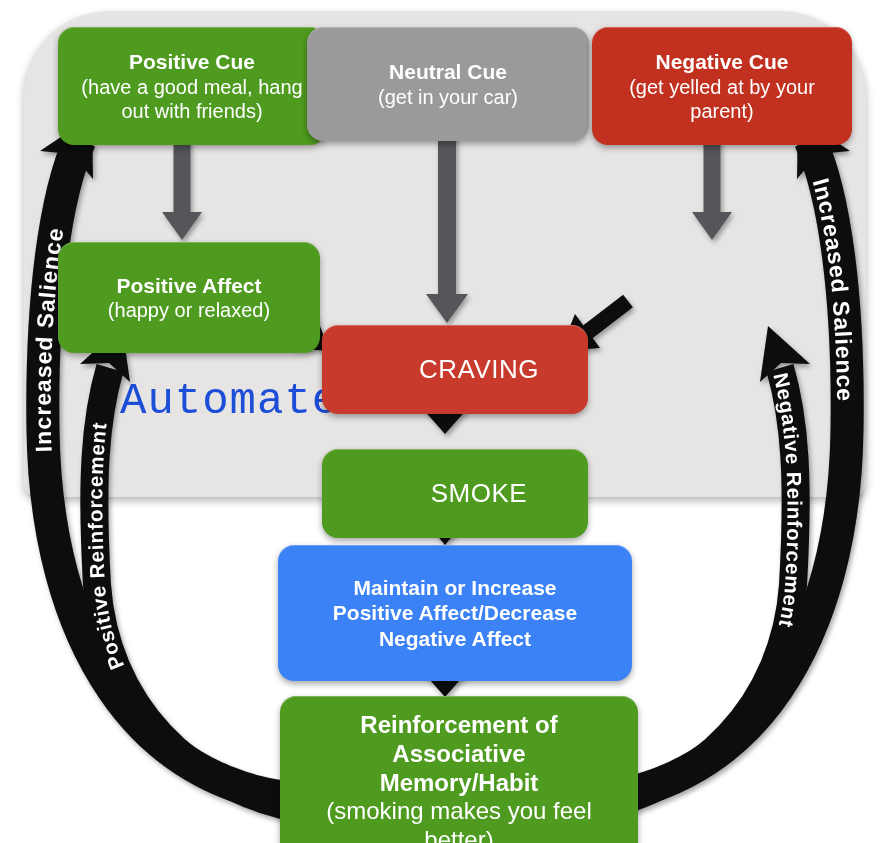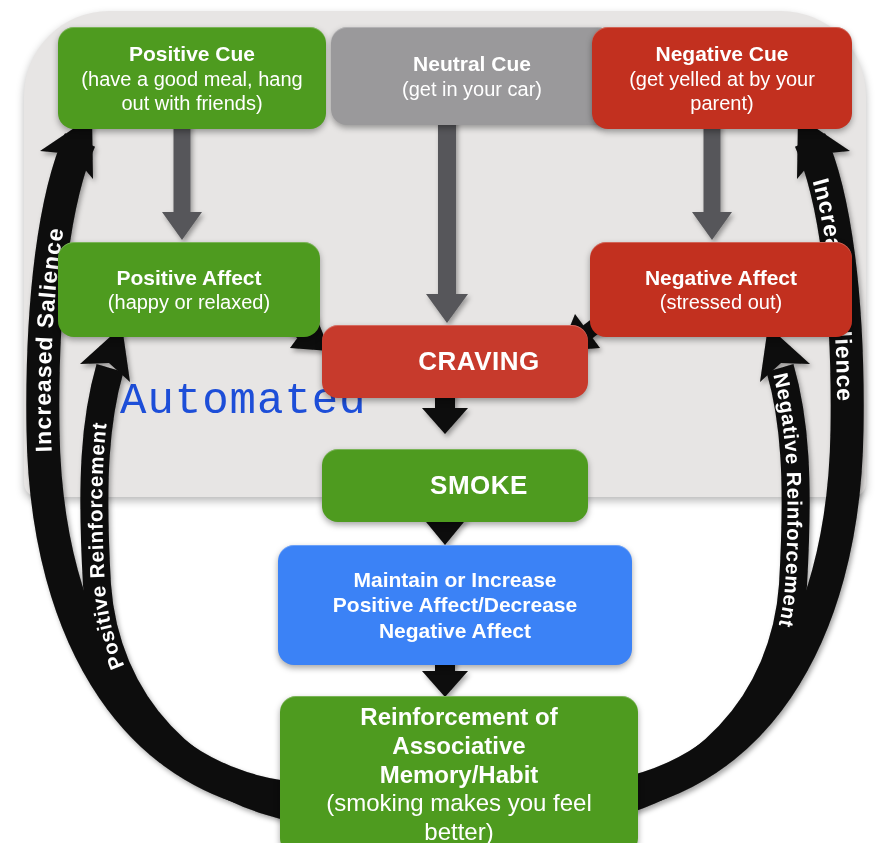"Positive Cue" .pad { padding: 8px 10px -> 16px 10px }
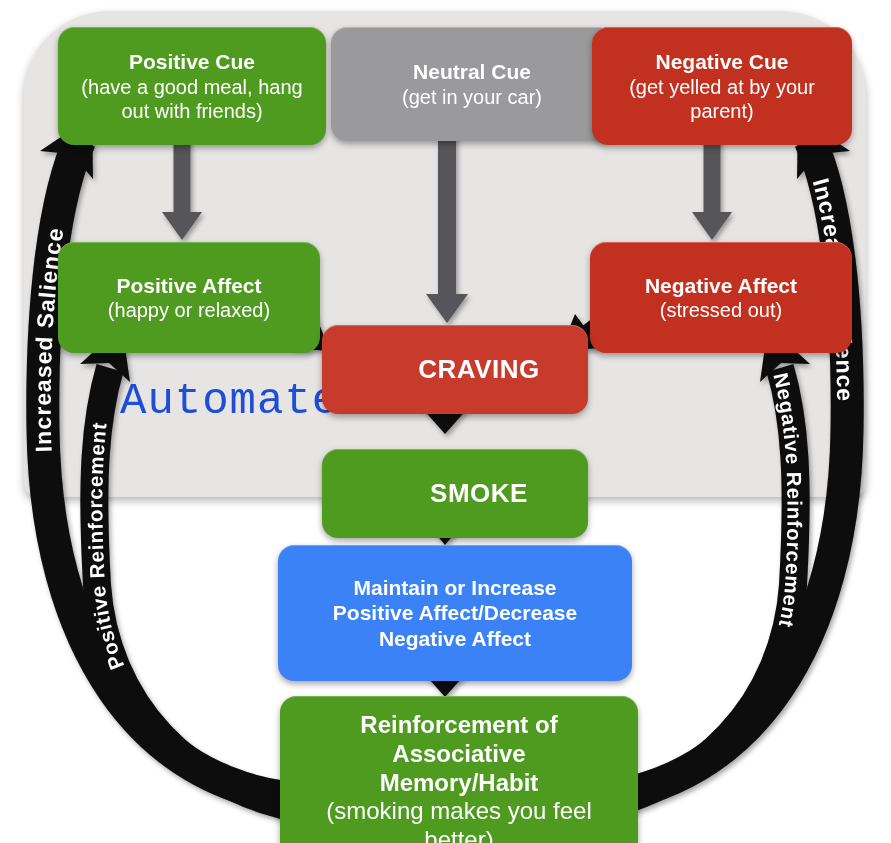"Neutral Cue" #box-neutral-cue { left: 331px -> 307px }
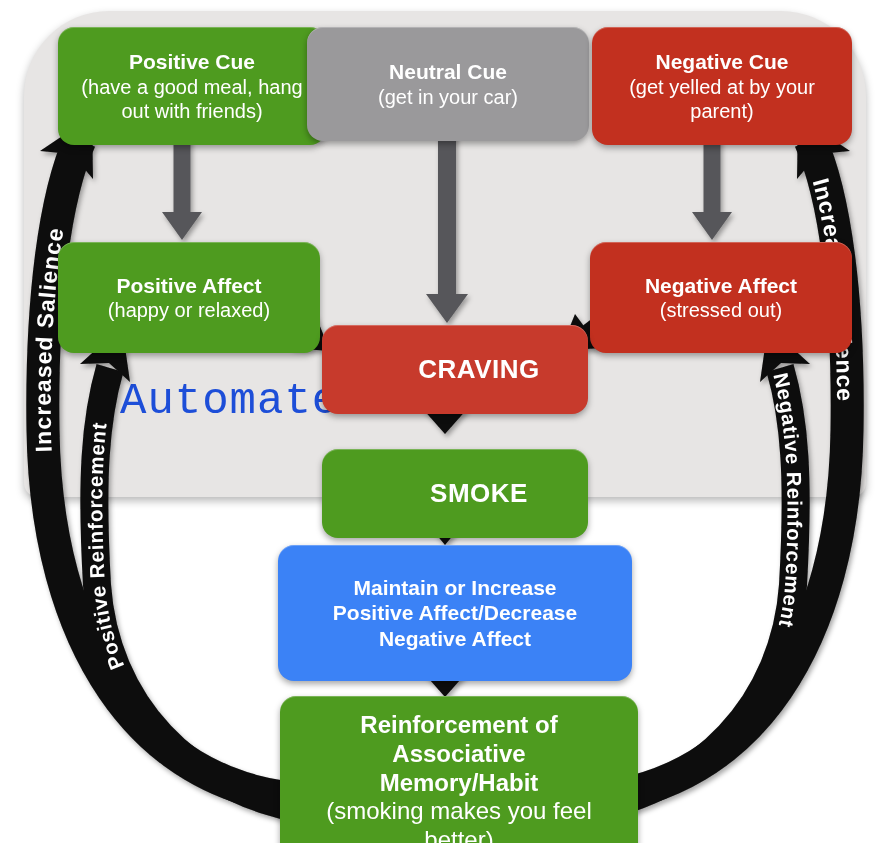"Negative Affect" div.box { html: <div> <div>Negative Affect</div> <div>(stressed out)</div> </div> -> none }
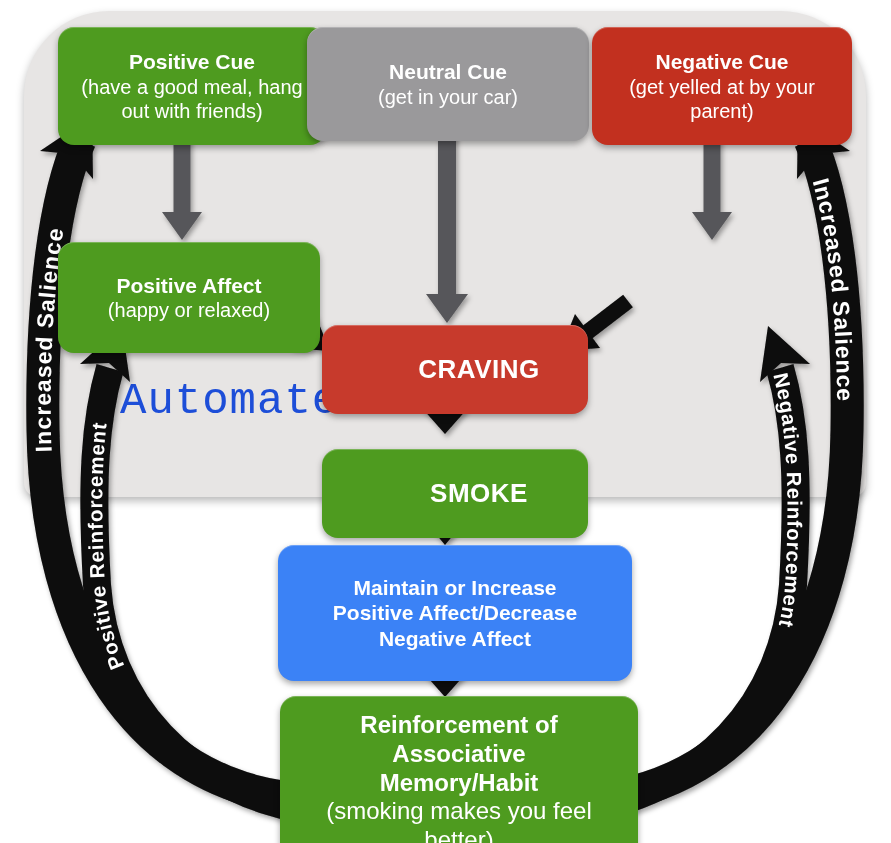"CRAVING" .box .big { font-weight: bold -> normal }
